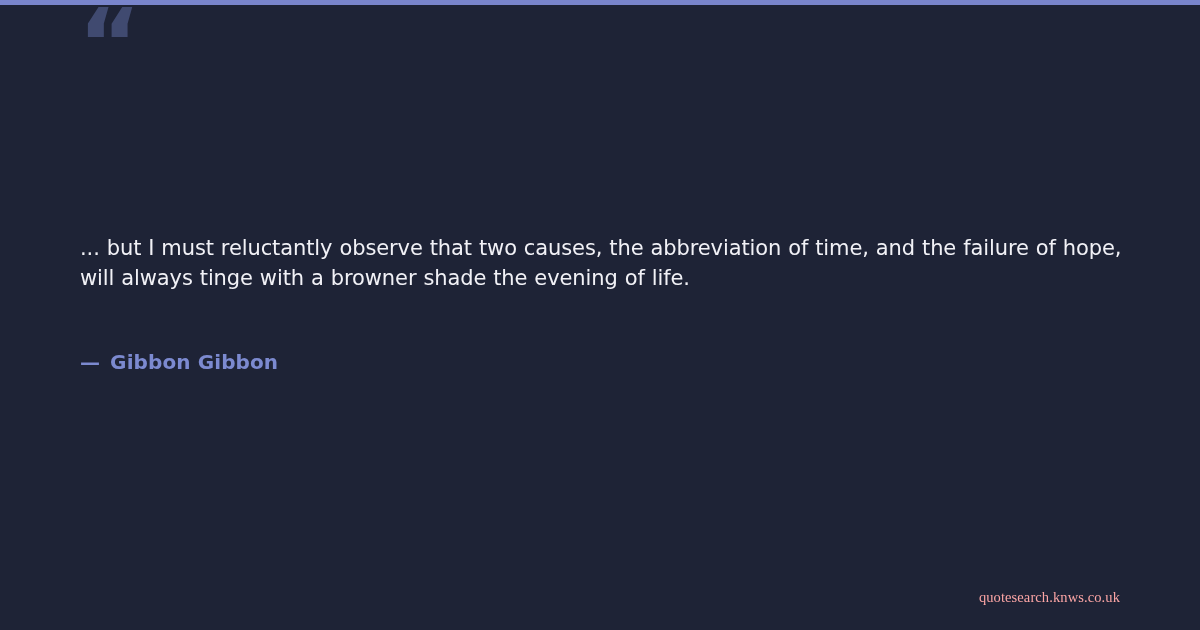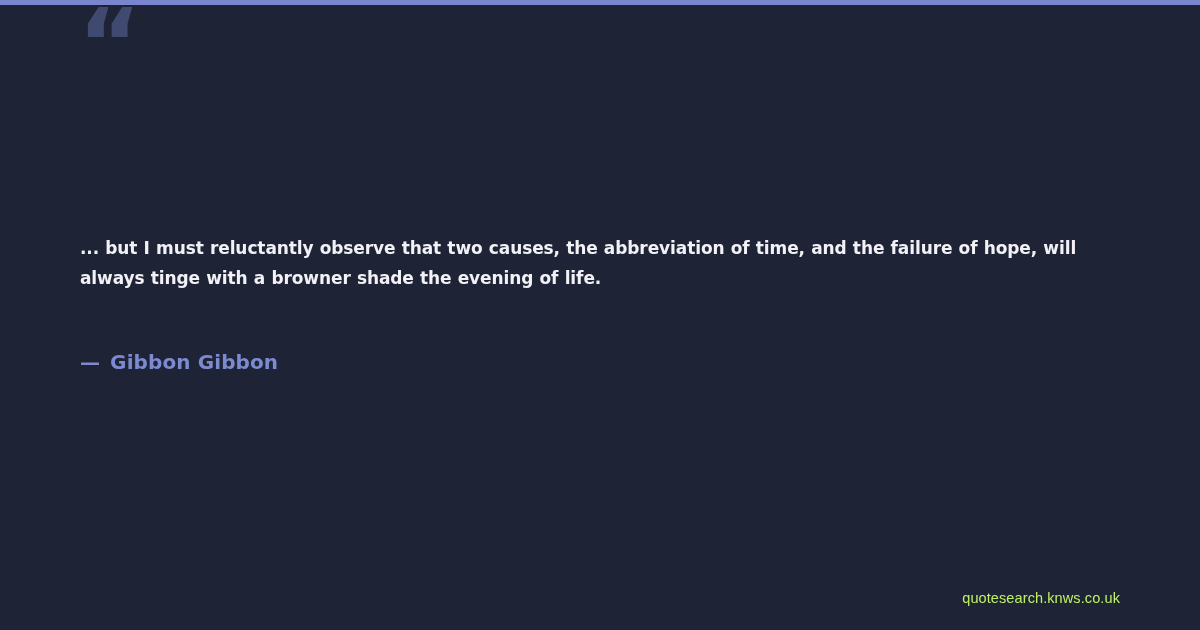"... but I must reluctantly" .quote-text { font-size: 17px -> 21px; font-weight: 700 -> 400 }
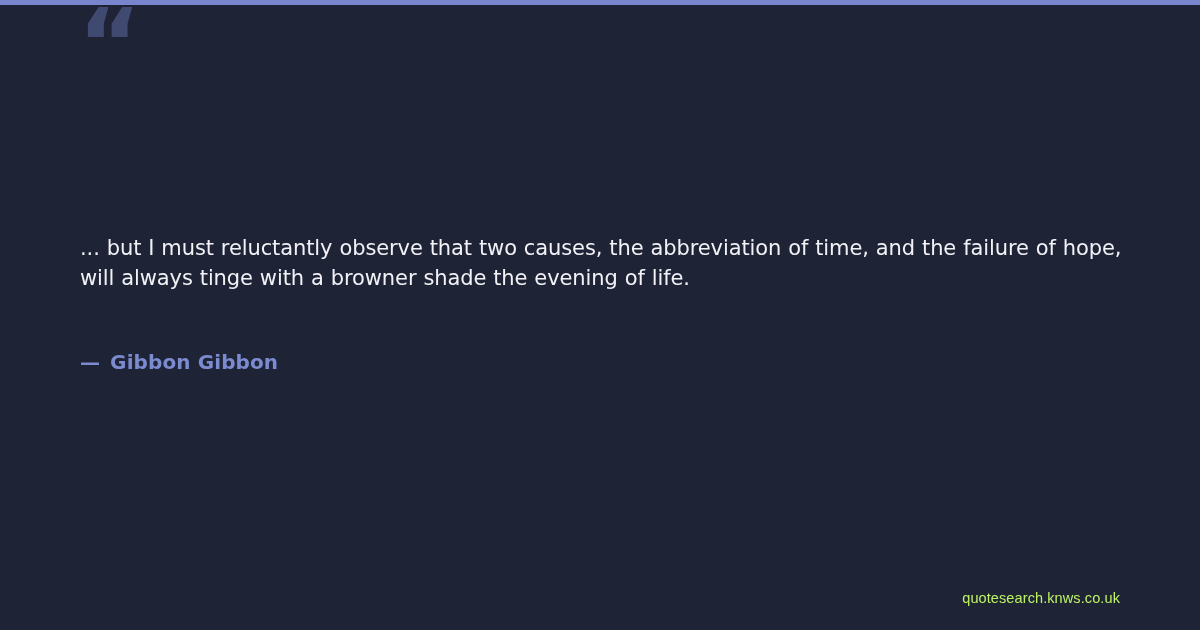"quotesearch.knws.co.uk" .watermark { color: #bef264 -> #fca5a5; font-family: Liberation Sans, sans-serif -> Liberation Serif, serif }
